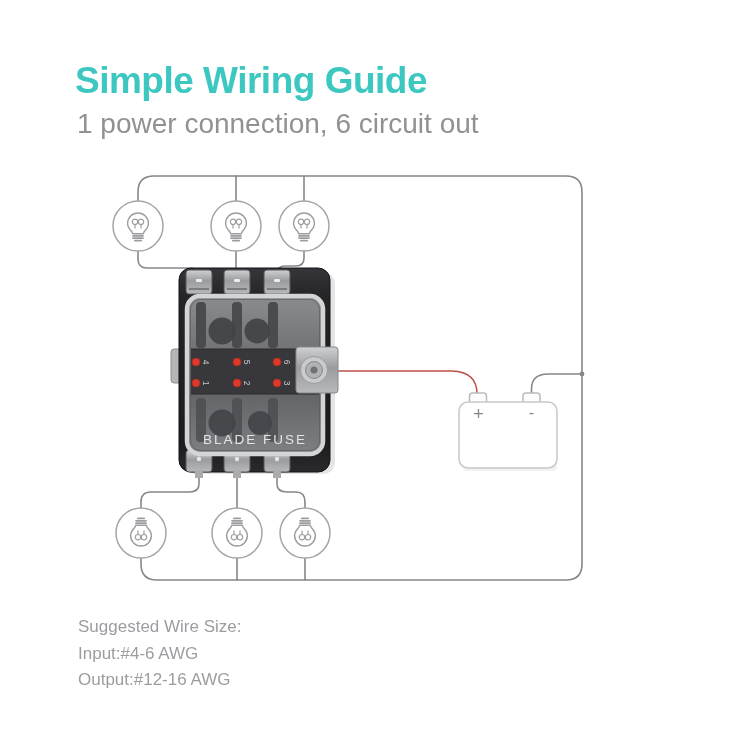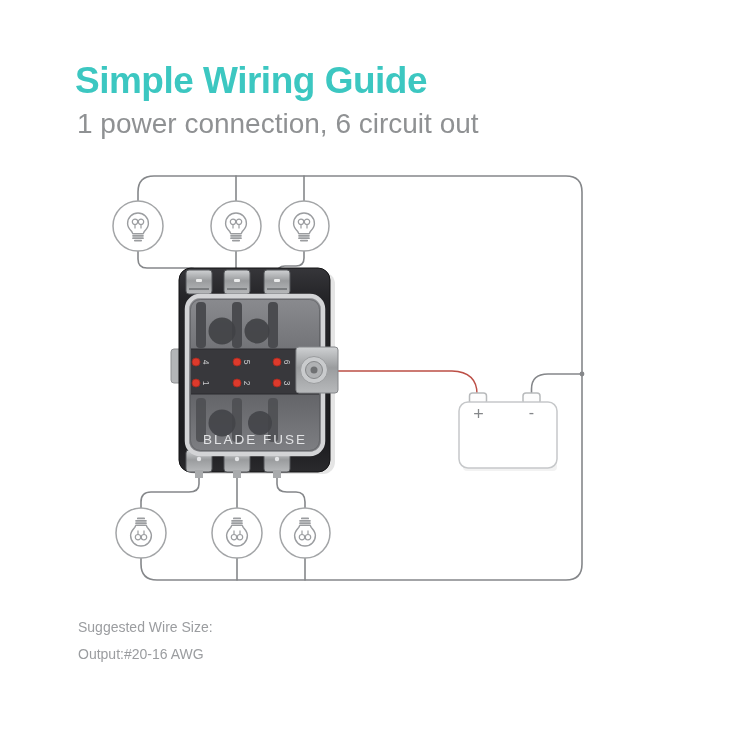"Suggested Wire Size:" .ftr p { font-size: 14px -> 17px }
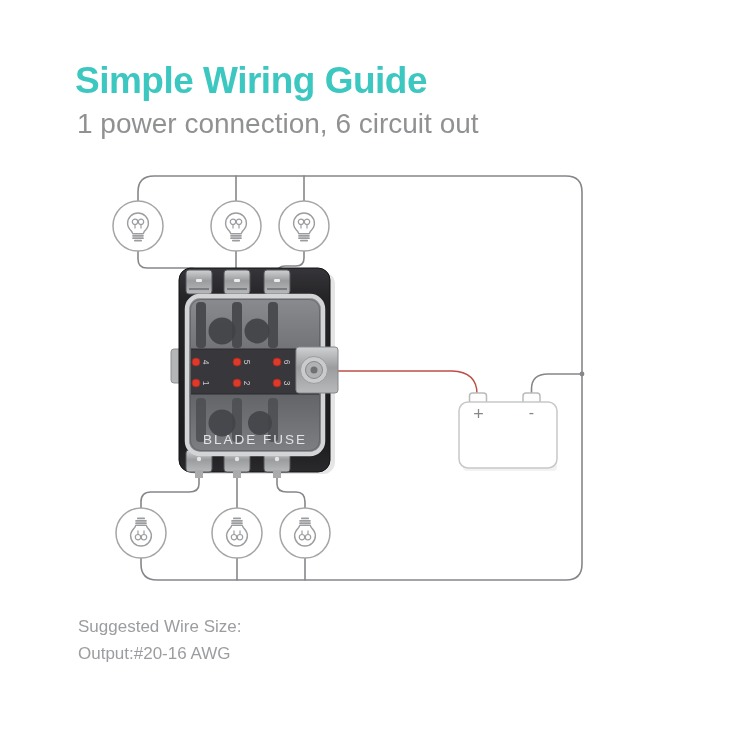"Input:#4-6 AWG" p { html: none -> <p>Input:#4-6 AWG</p> }
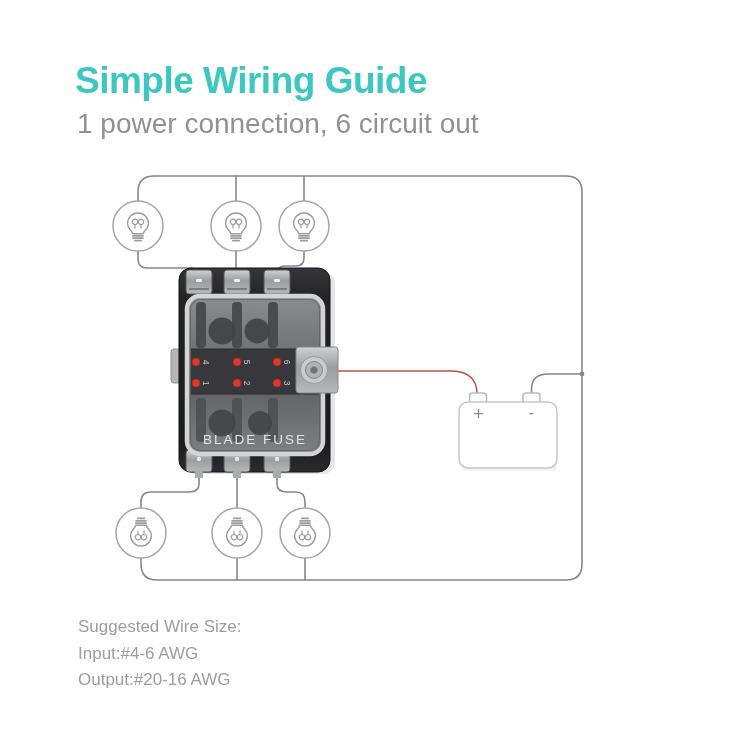"Output:#20-16 AWG" p { text: 20-16 -> 12-16 }
